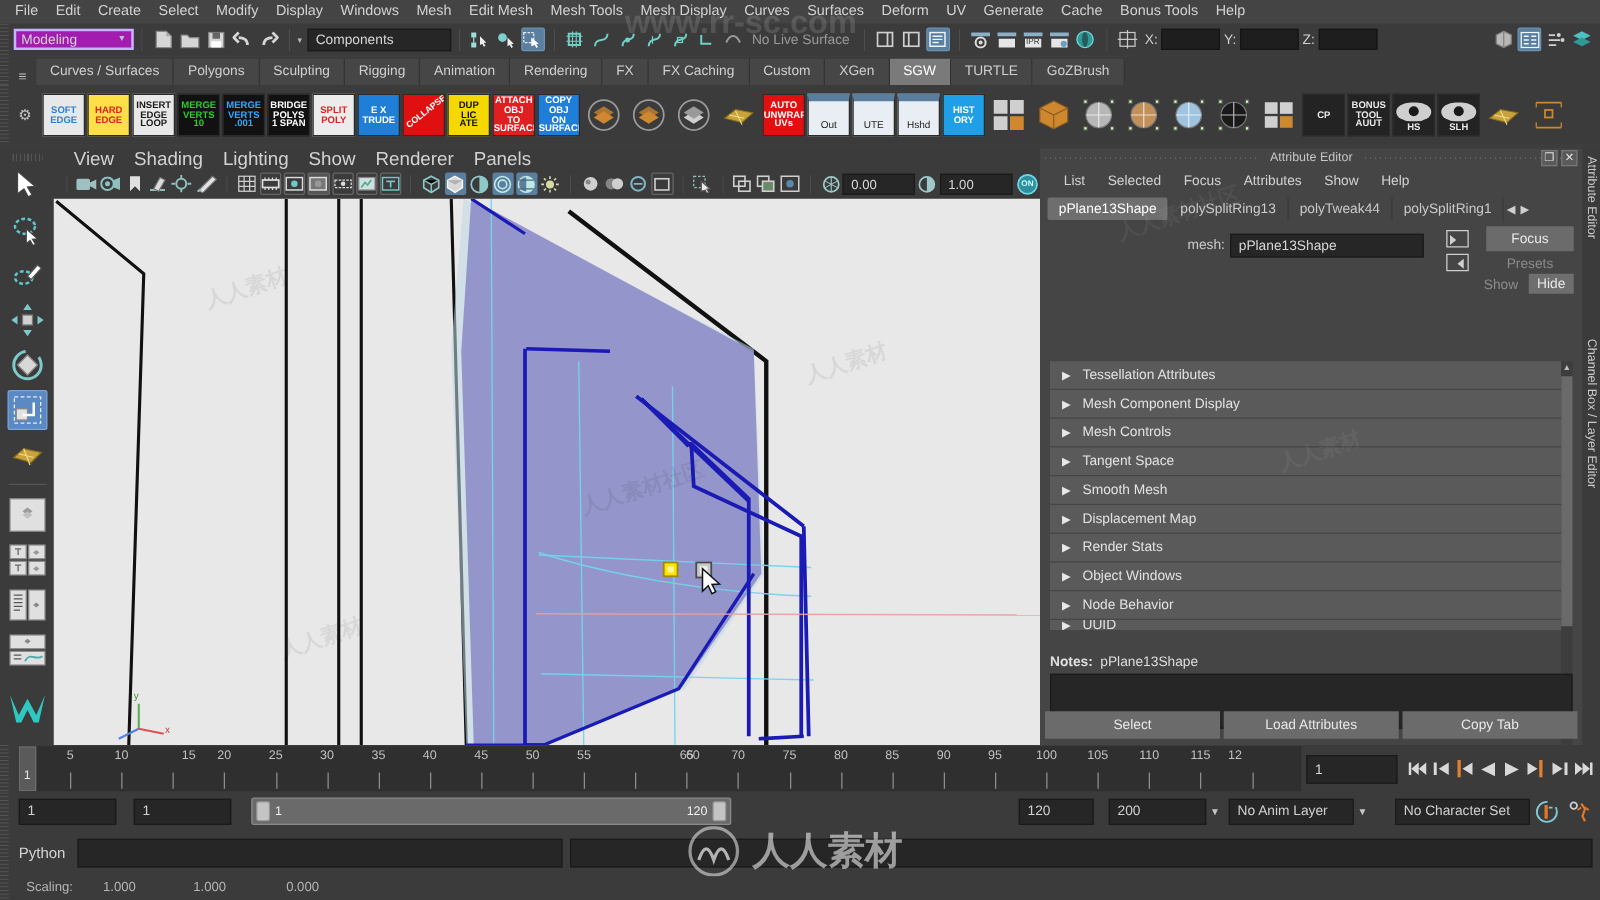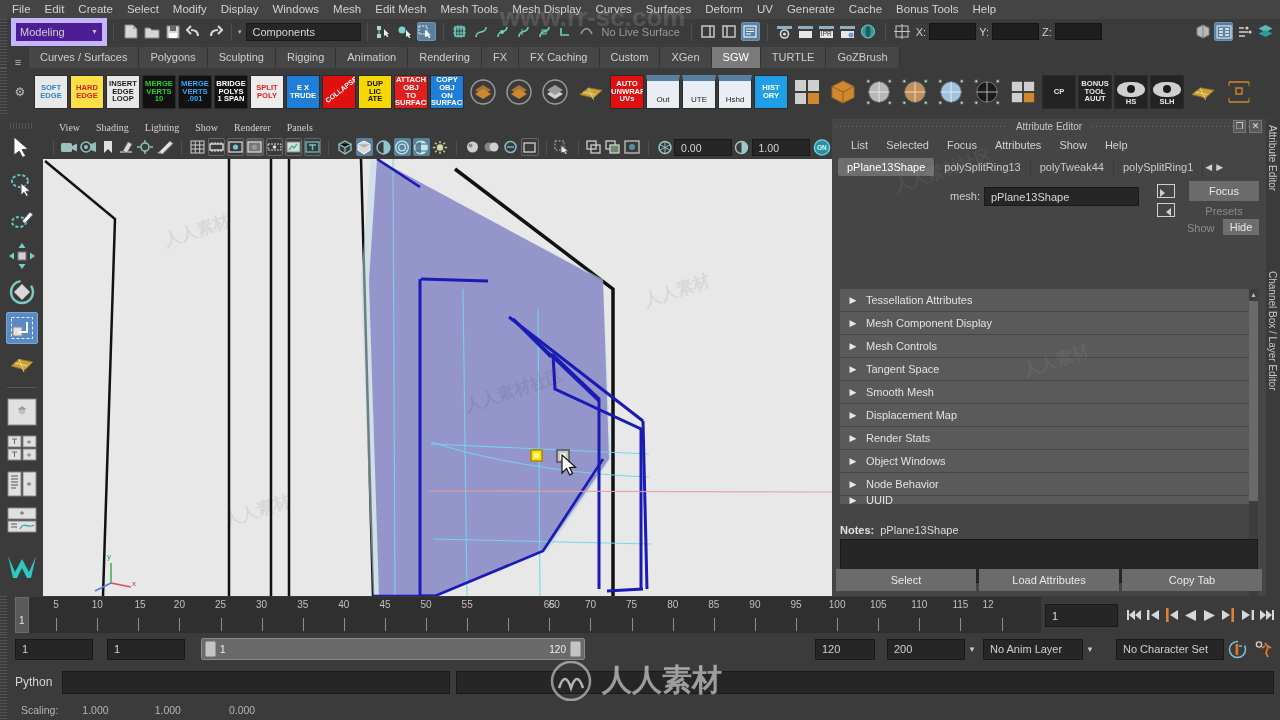"Modeling" .combo { background: #4c1d95 -> #a21caf; border: 5px solid #c4b5fd -> 2px solid #c4b5fd; height: 28px -> 17px }
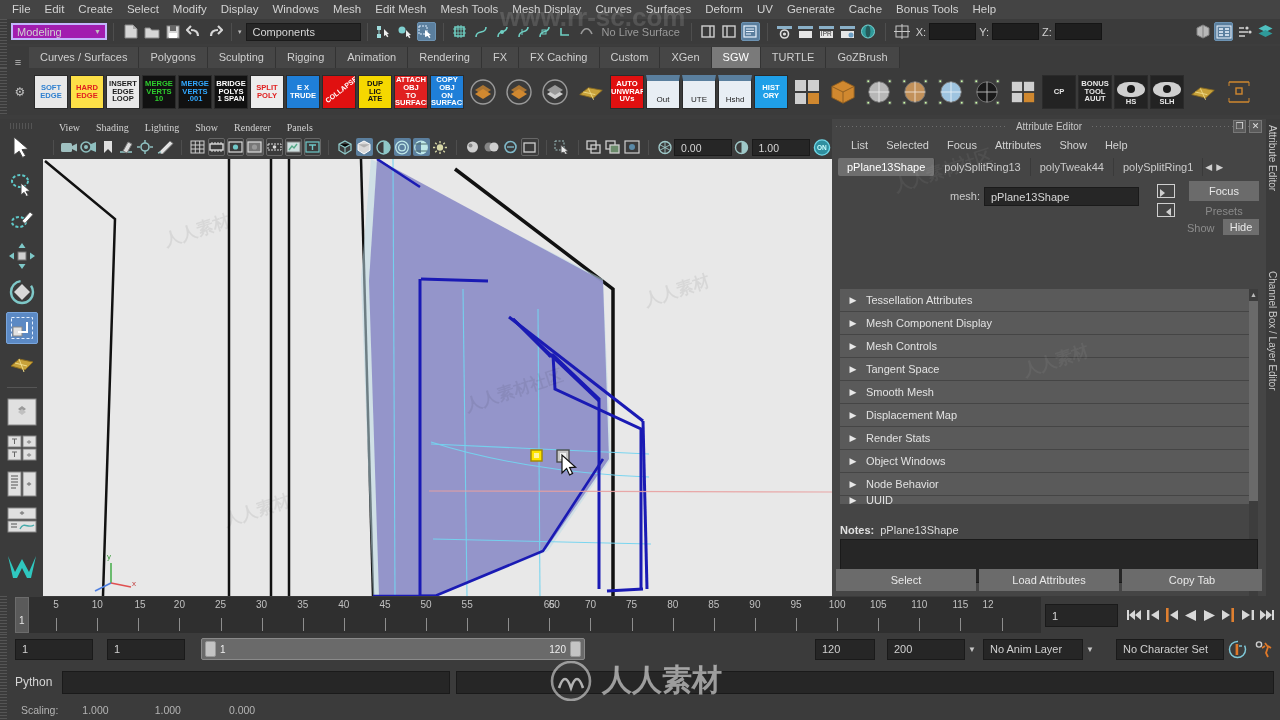"View" #viewmenu .vm { font-family: Liberation Serif, serif -> none; font-size: 10px -> 15px }
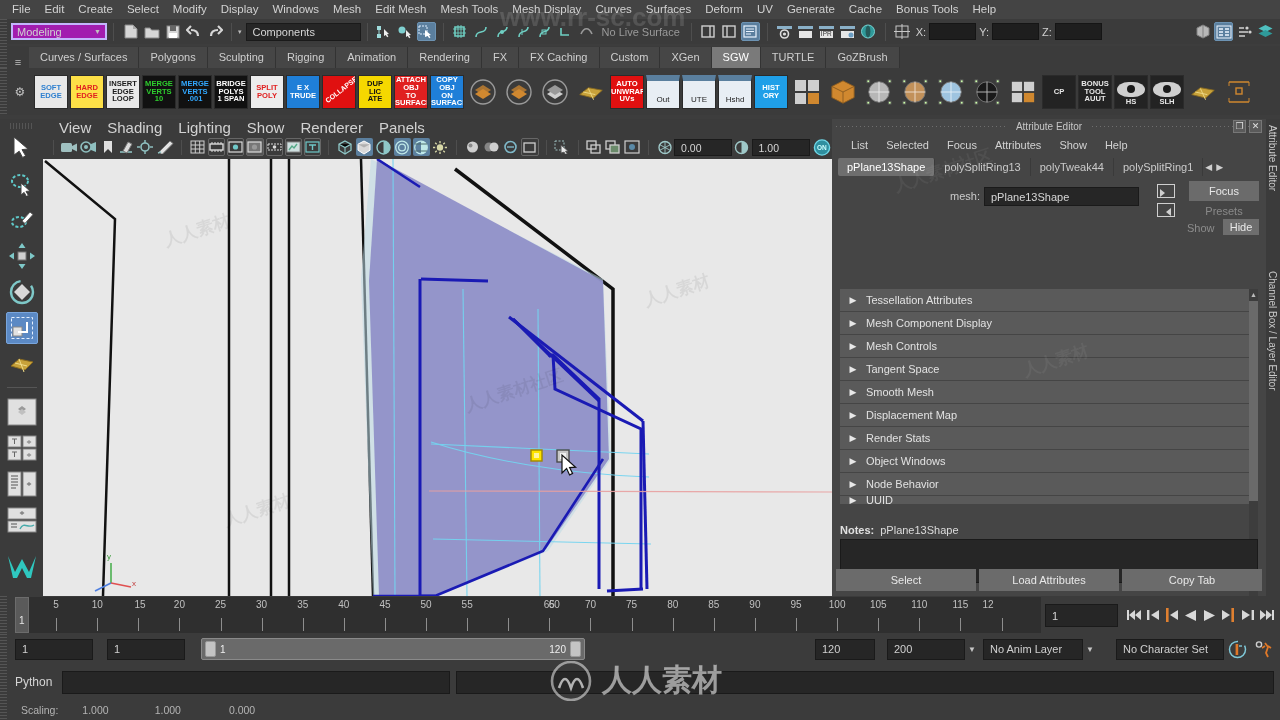"15" div.tlab { left: 125px -> 136px }
